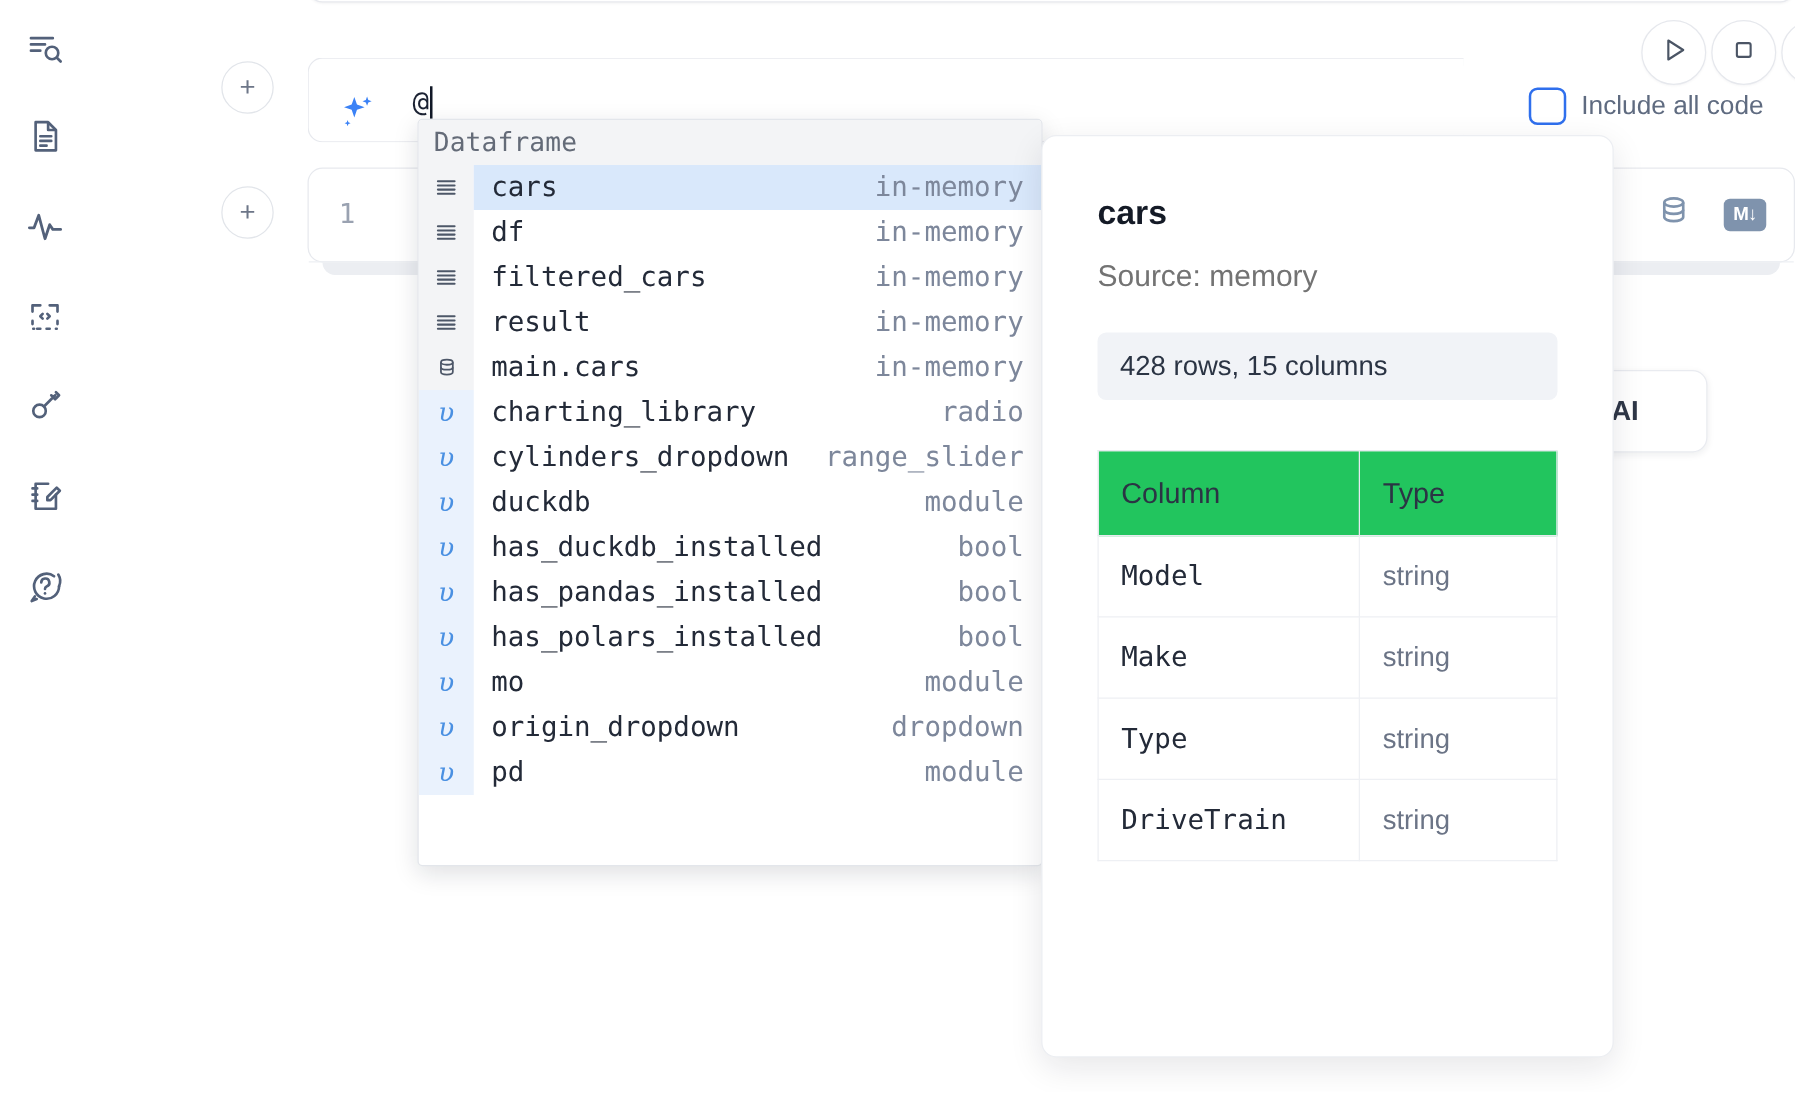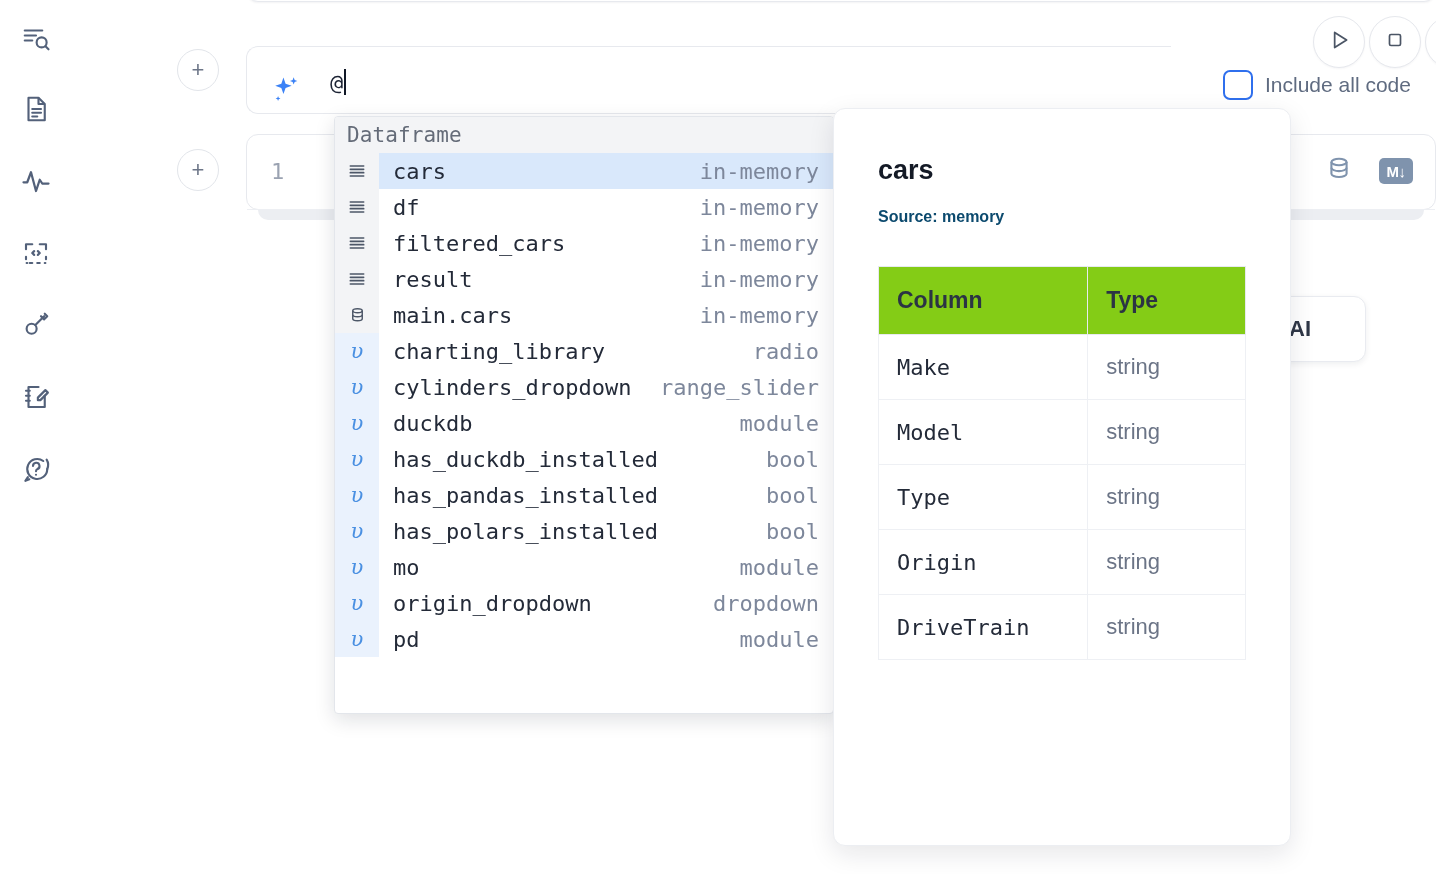"Dataframe" .ac { top: 116px -> 95px }
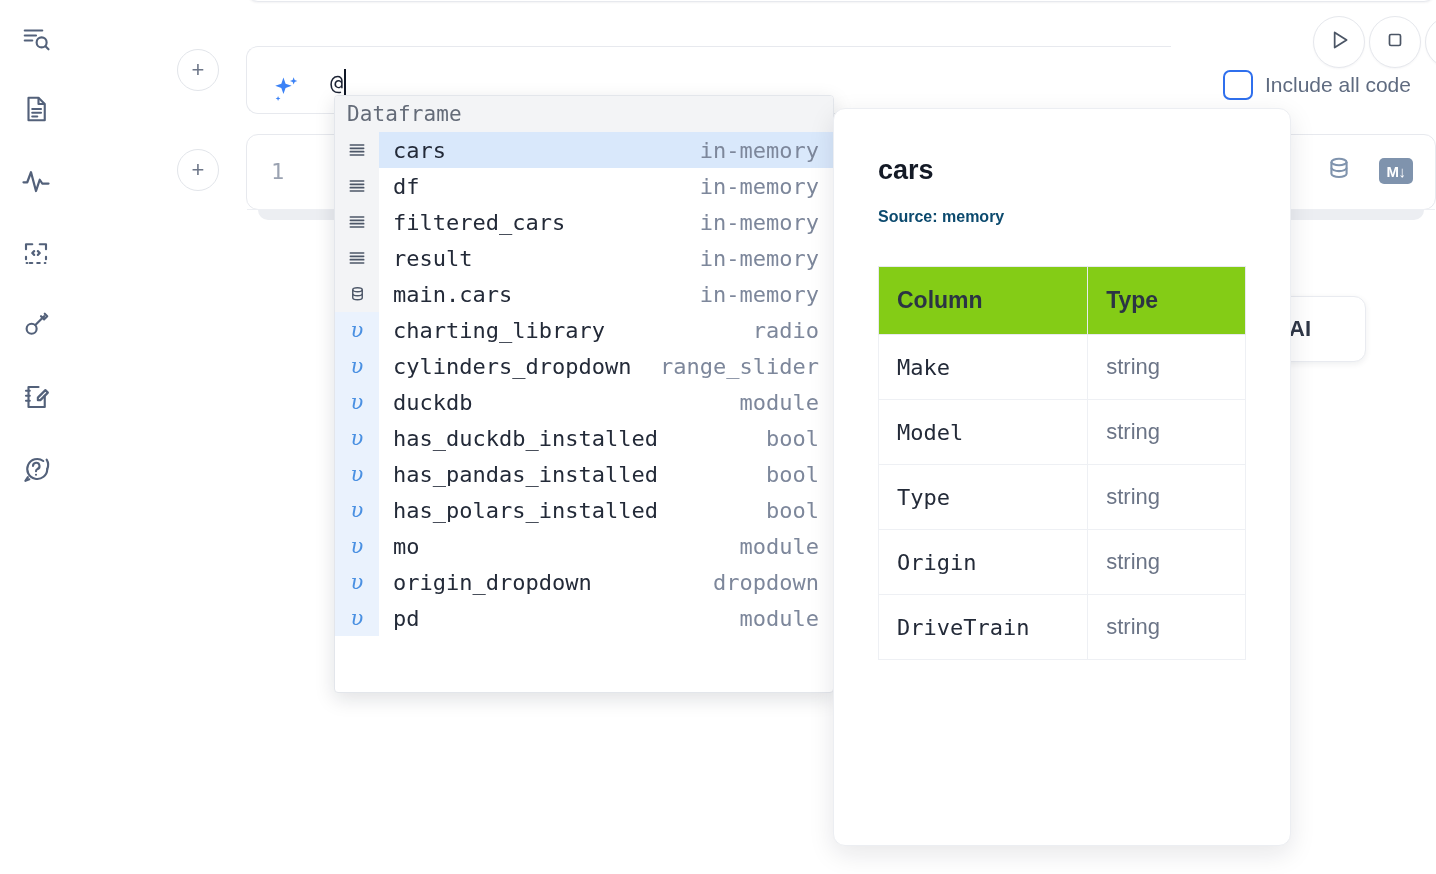"Source: memory" .doc-source { color: #0c4a6e -> #737373; font-size: 16px -> 24px; font-weight: bold -> none }
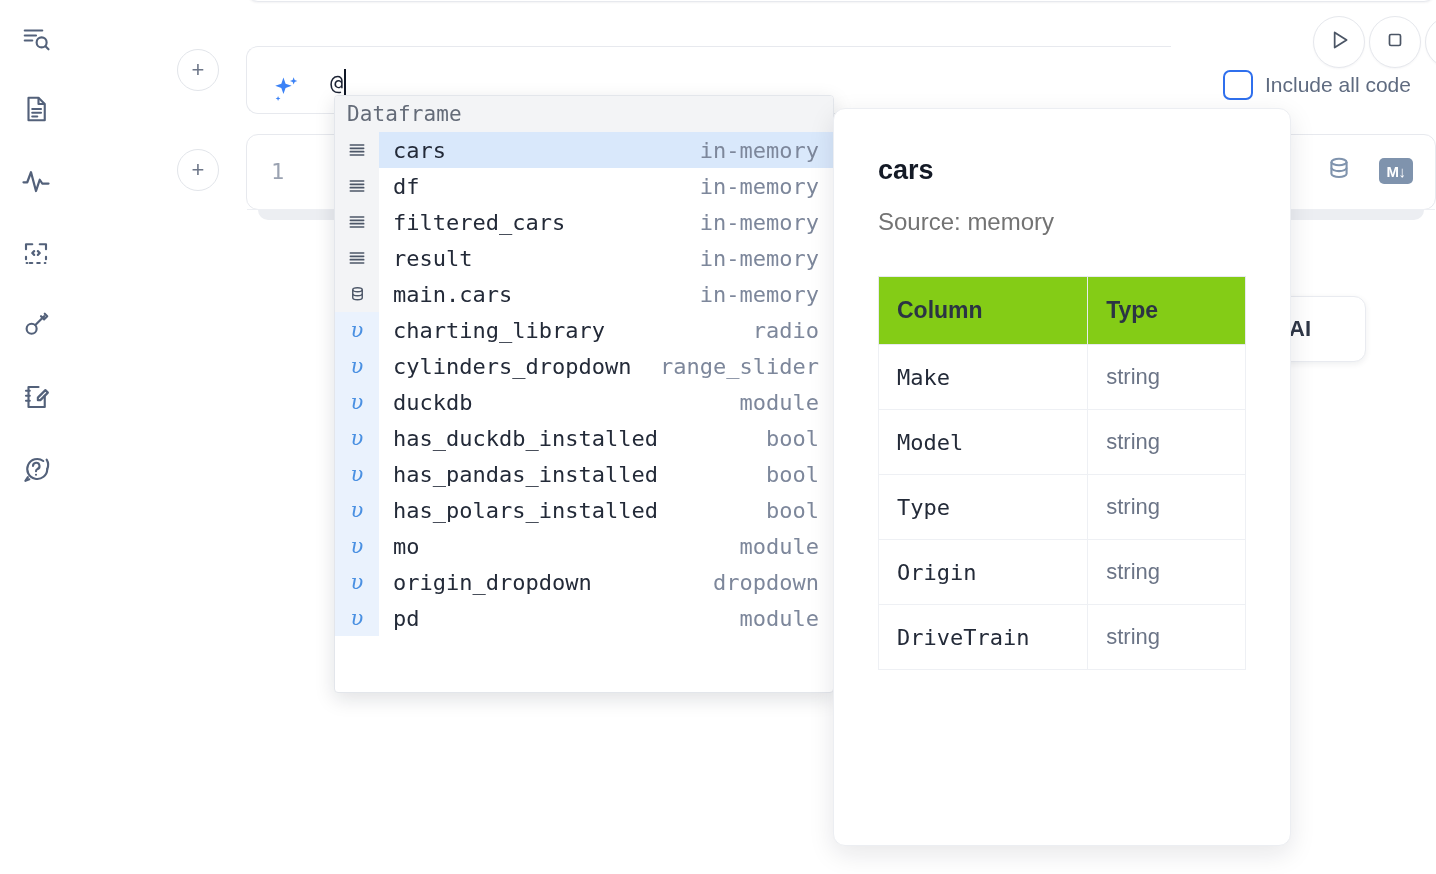"428 rows, 15 columns" div.doc-stats { html: none -> <div>428 rows, 15 columns</div> }
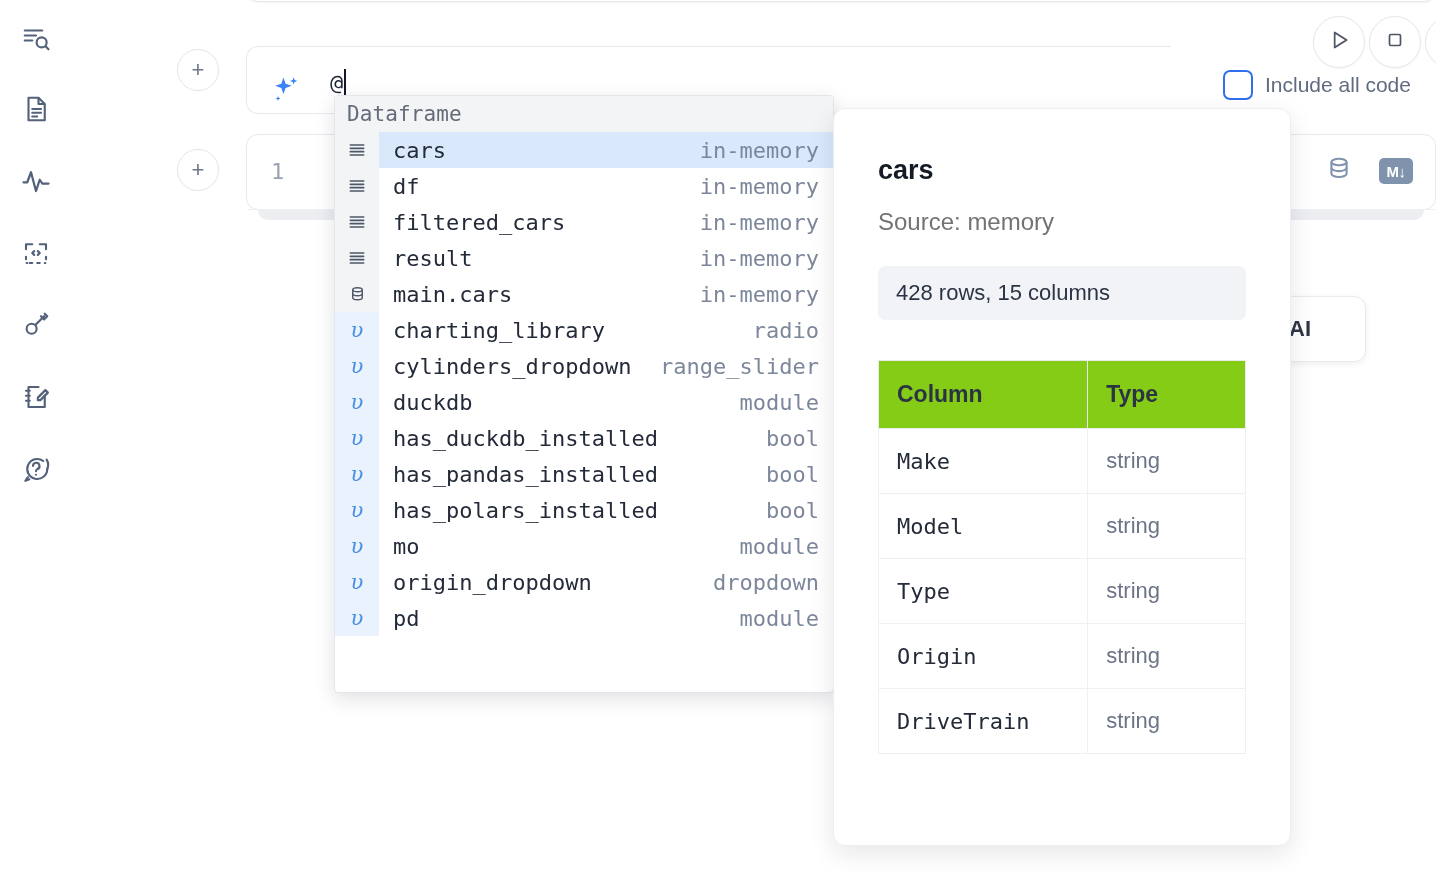"Column" .doc-table th { background: #84cc16 -> #22c55e; font-weight: bold -> normal }
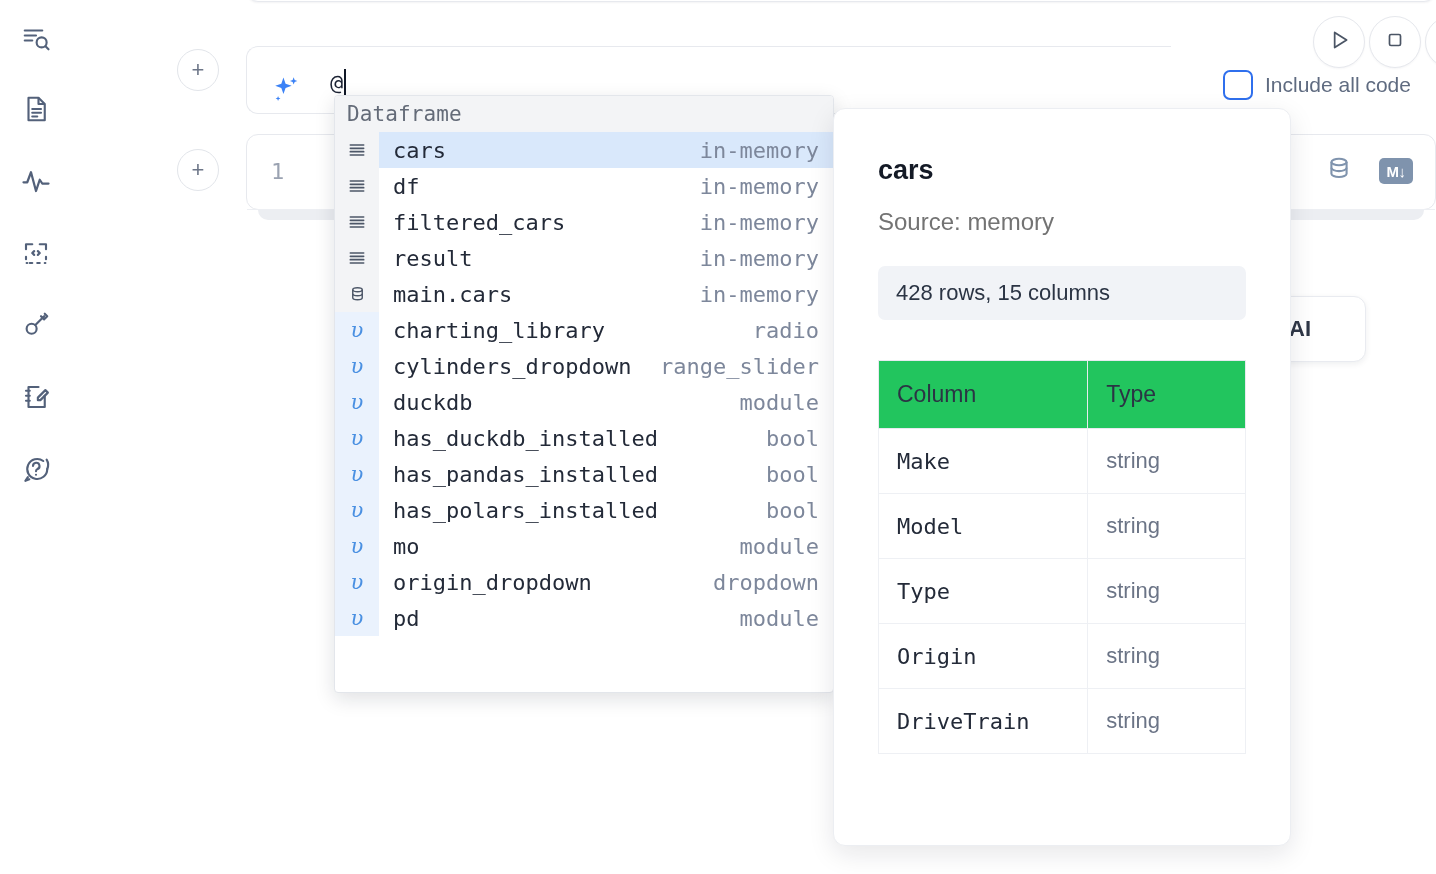"Make" tr { order: before "Model" -> after "Model" }
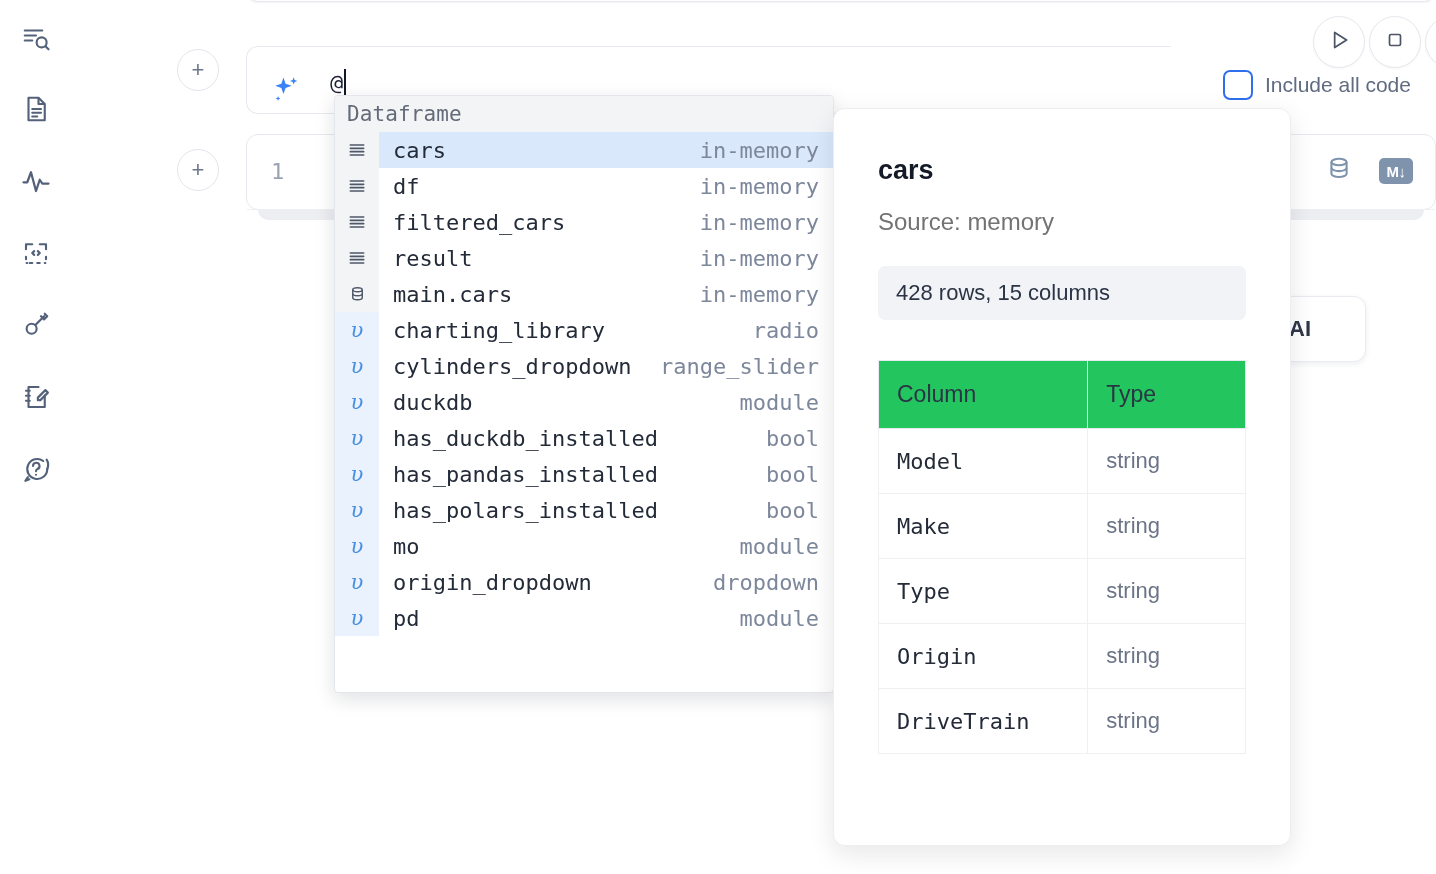"Origin" tr { html: <tr> <td>Origin</td> <td>string</td> </tr> -> none }
